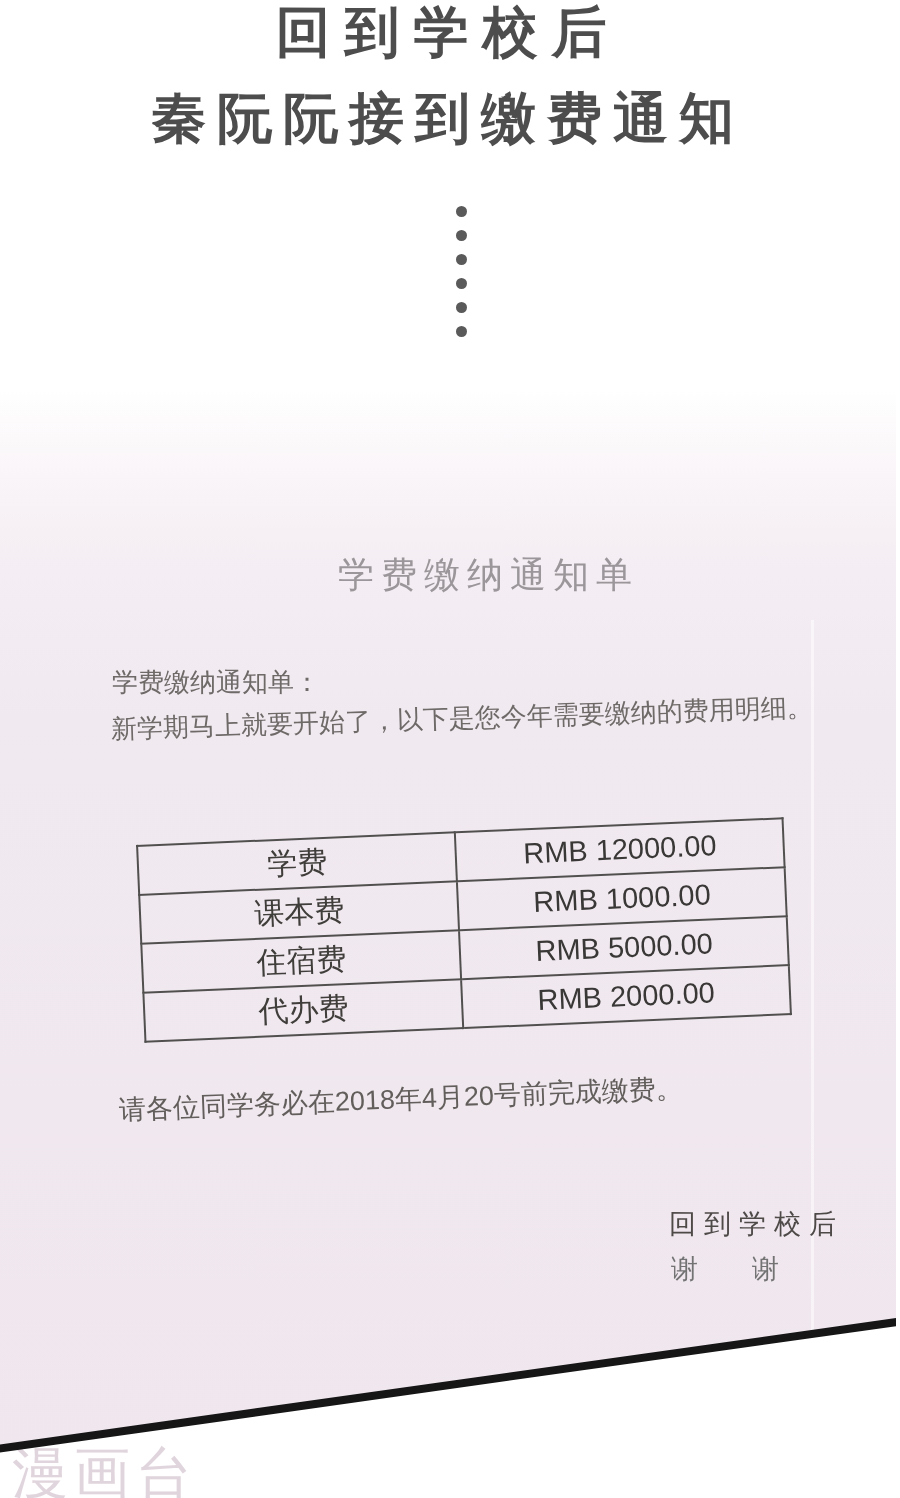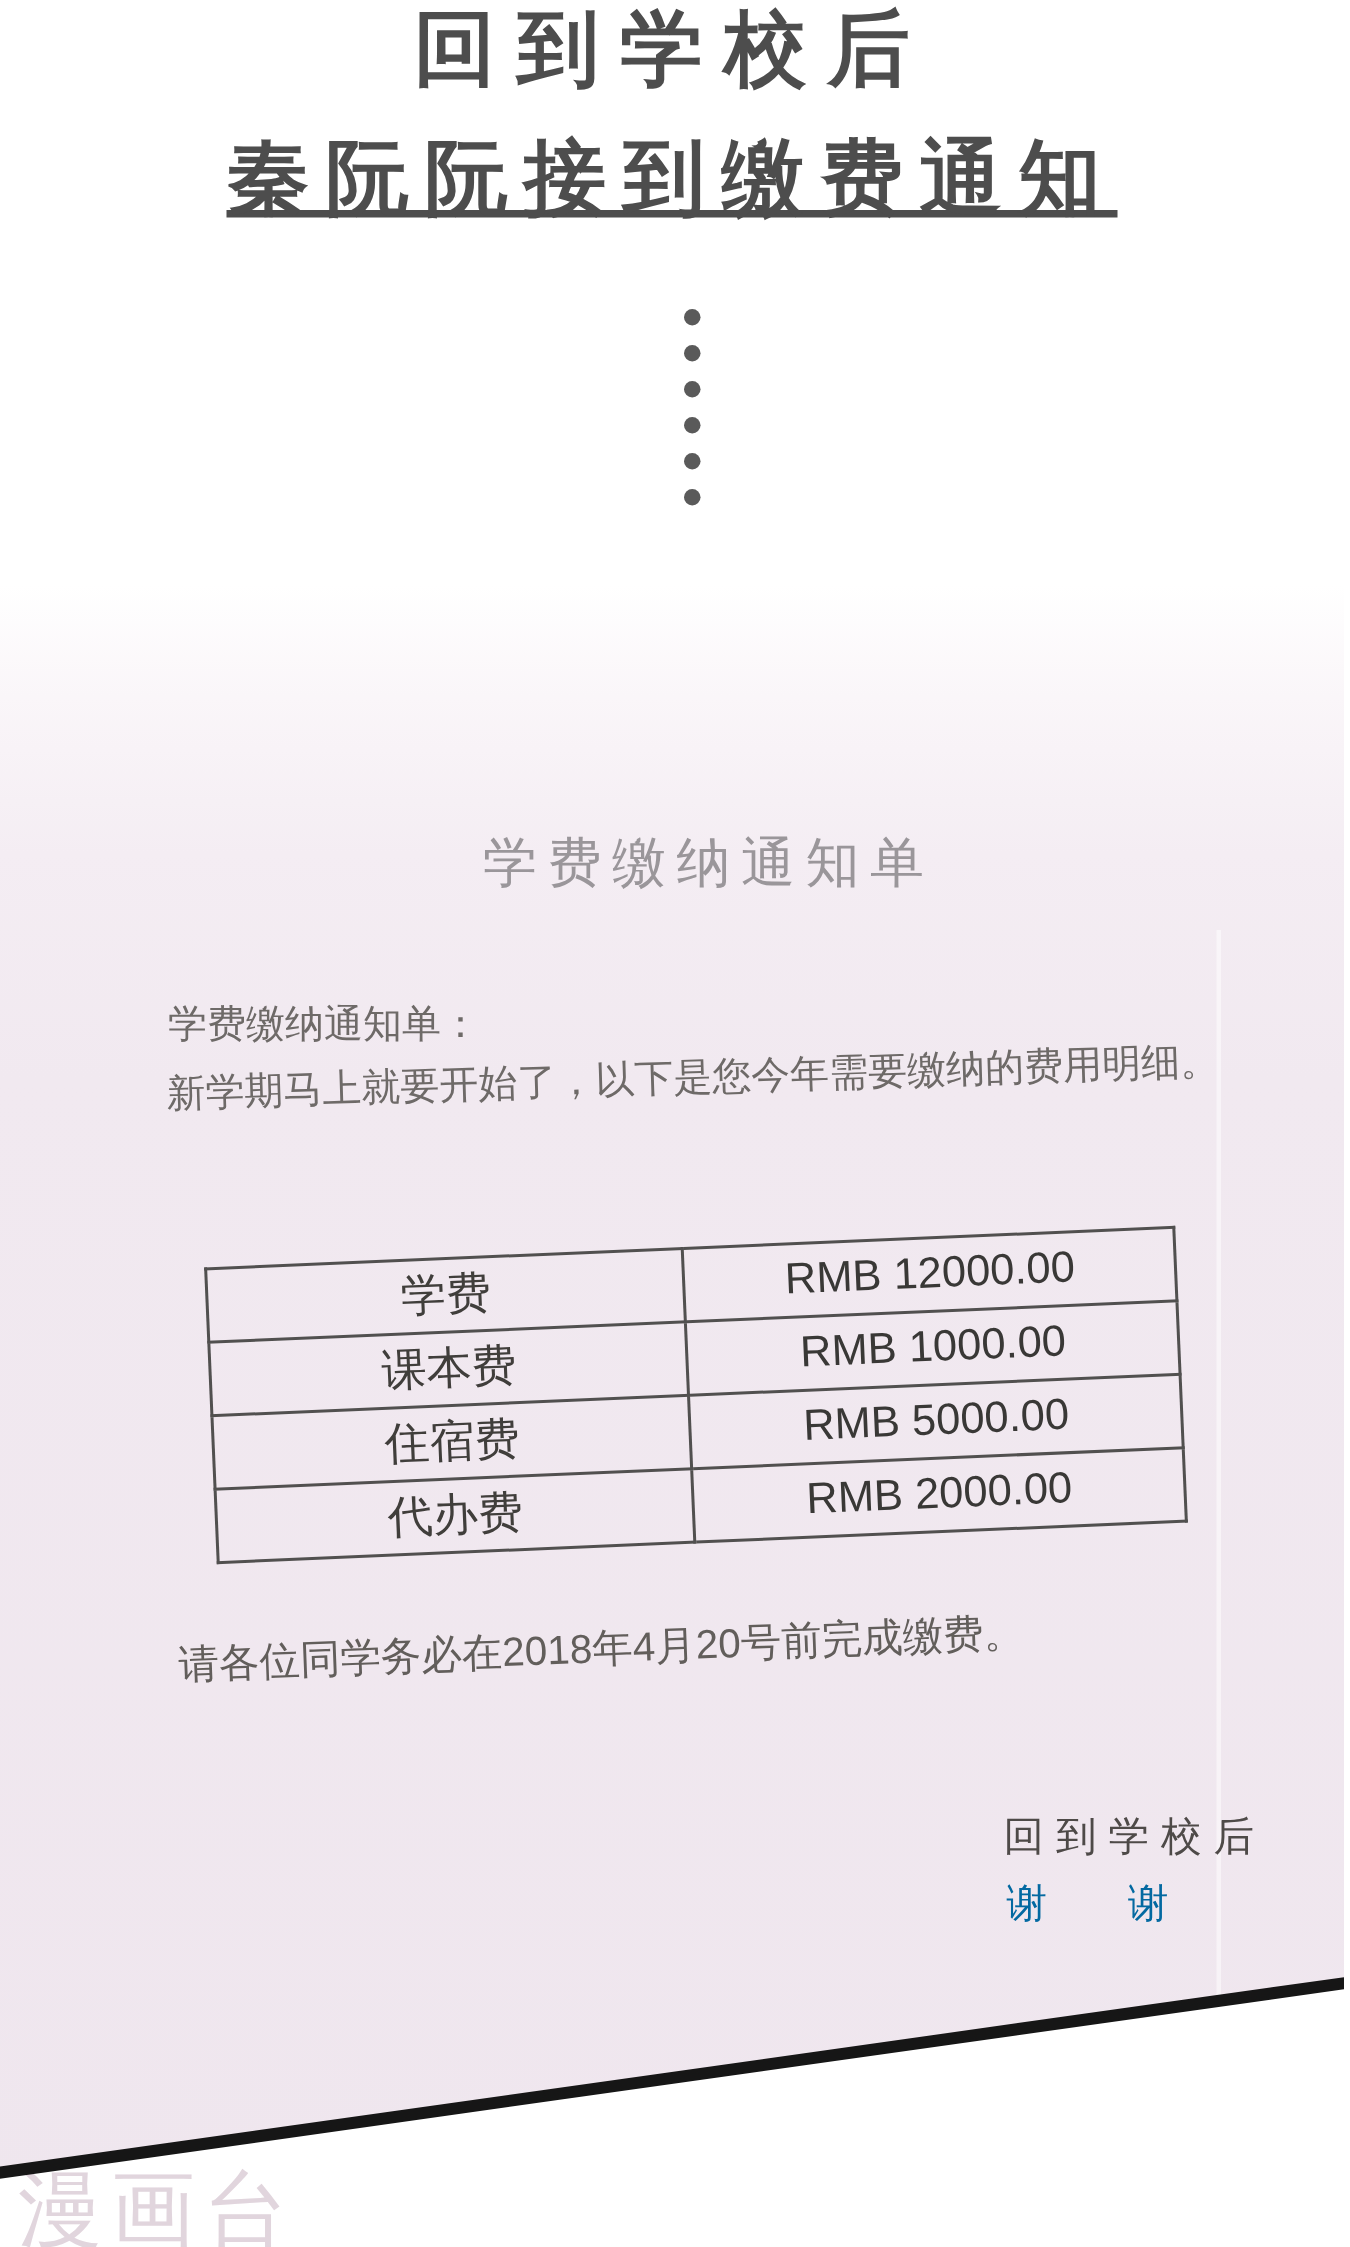"秦阮阮接到缴费通知" .narr2 { text-decoration: underline -> none }
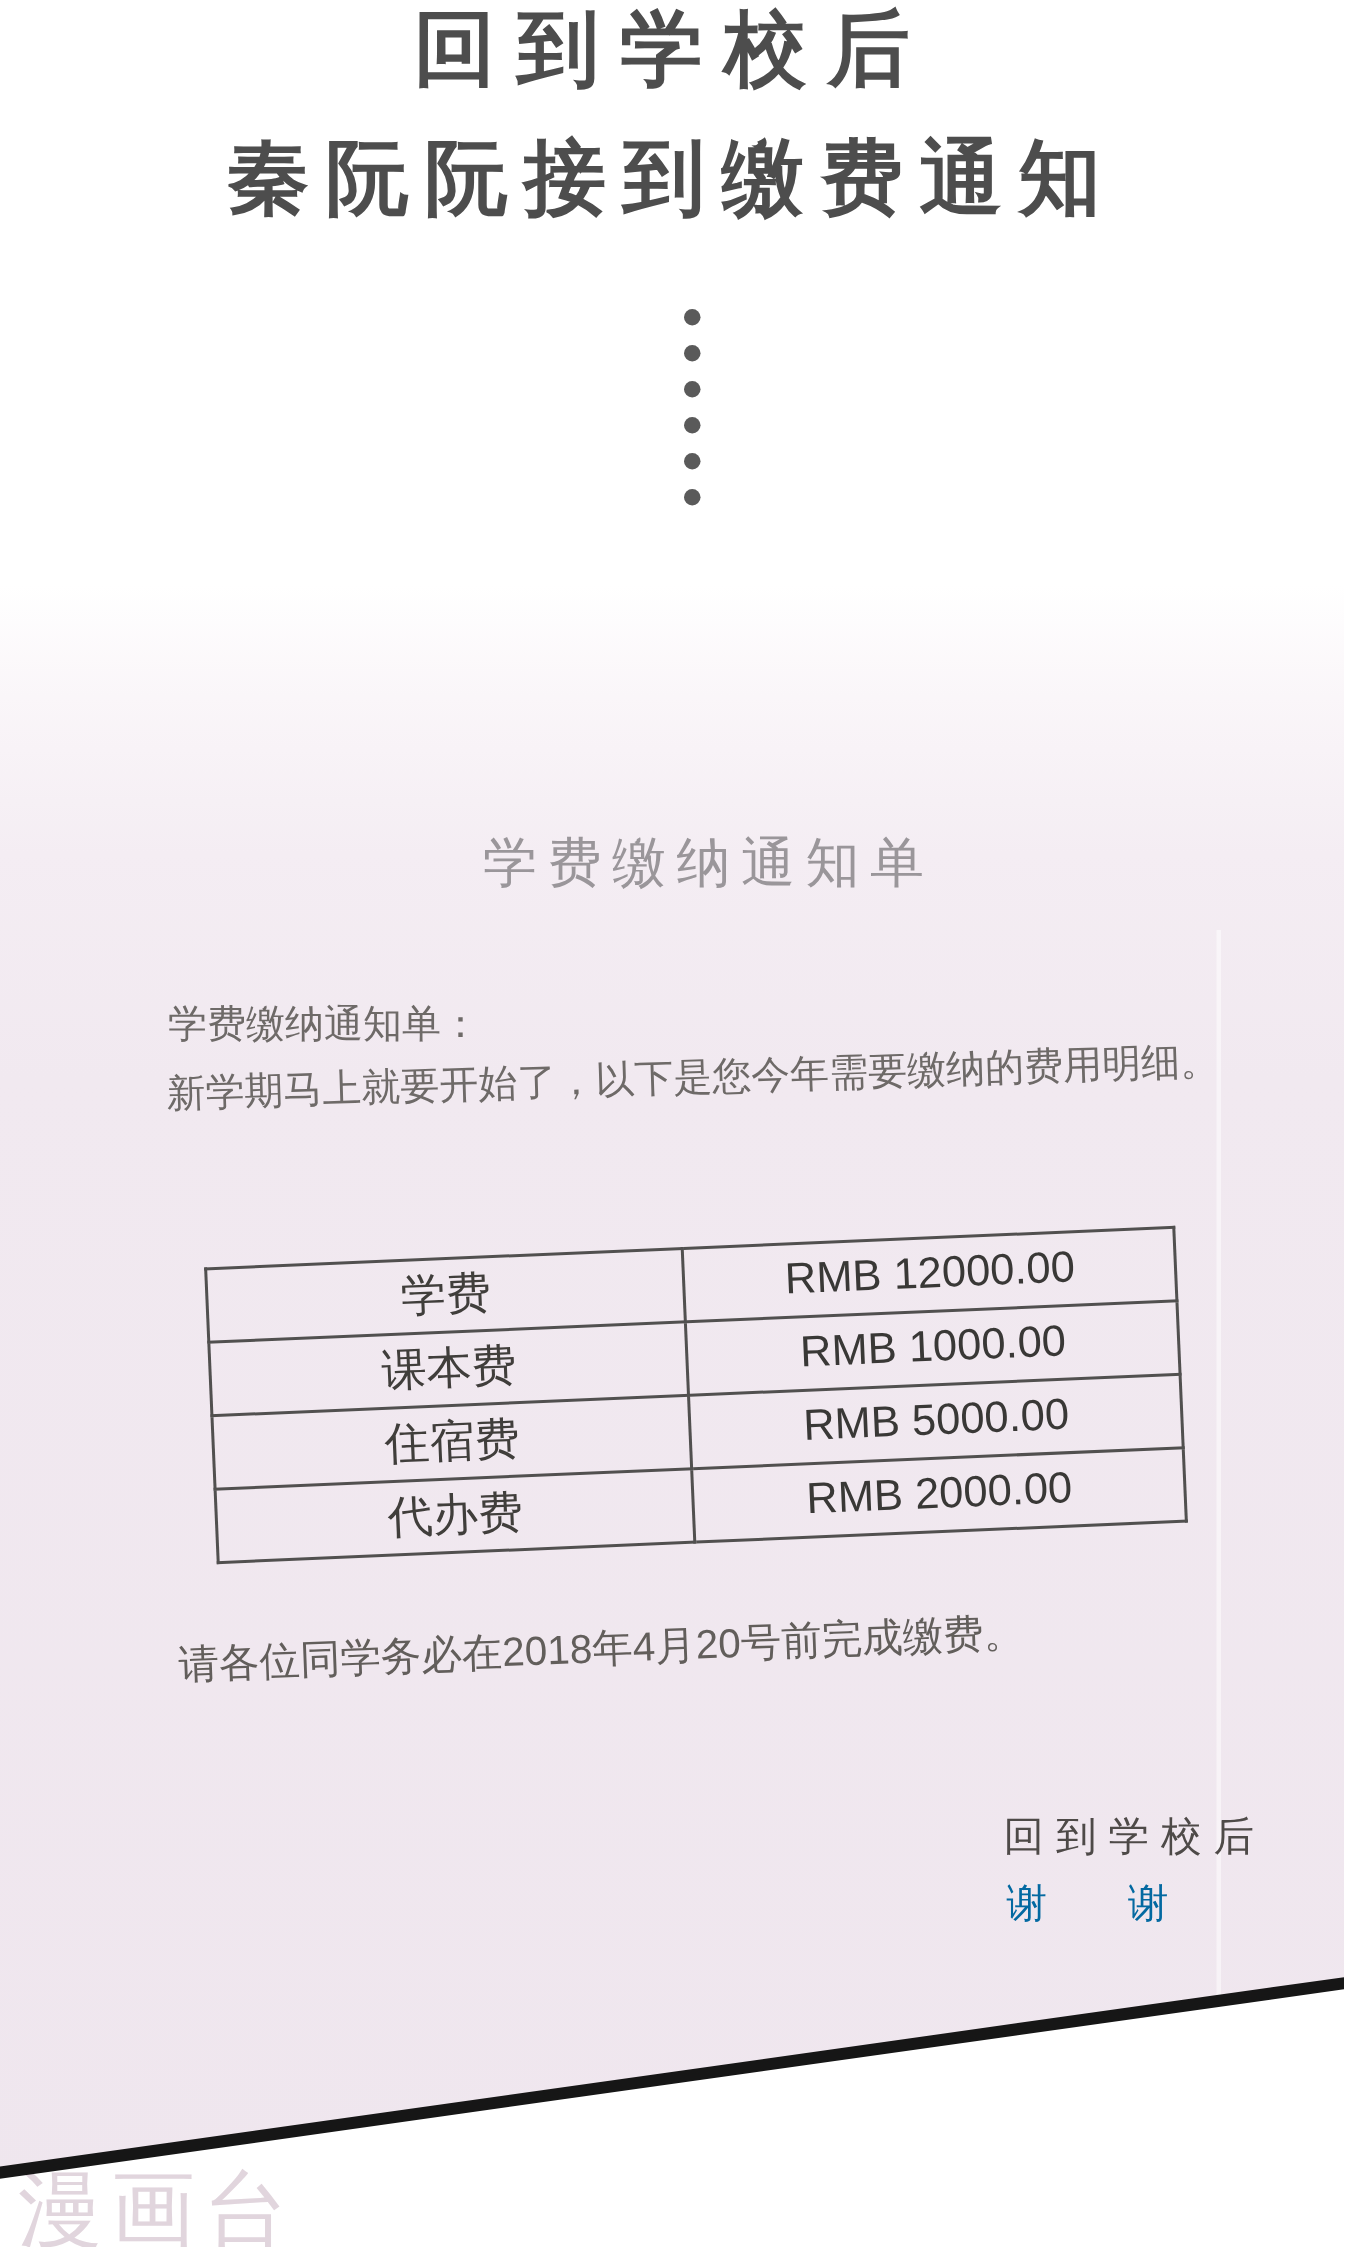"学费缴纳通知单" .notice-title { left: 322px -> 338px }
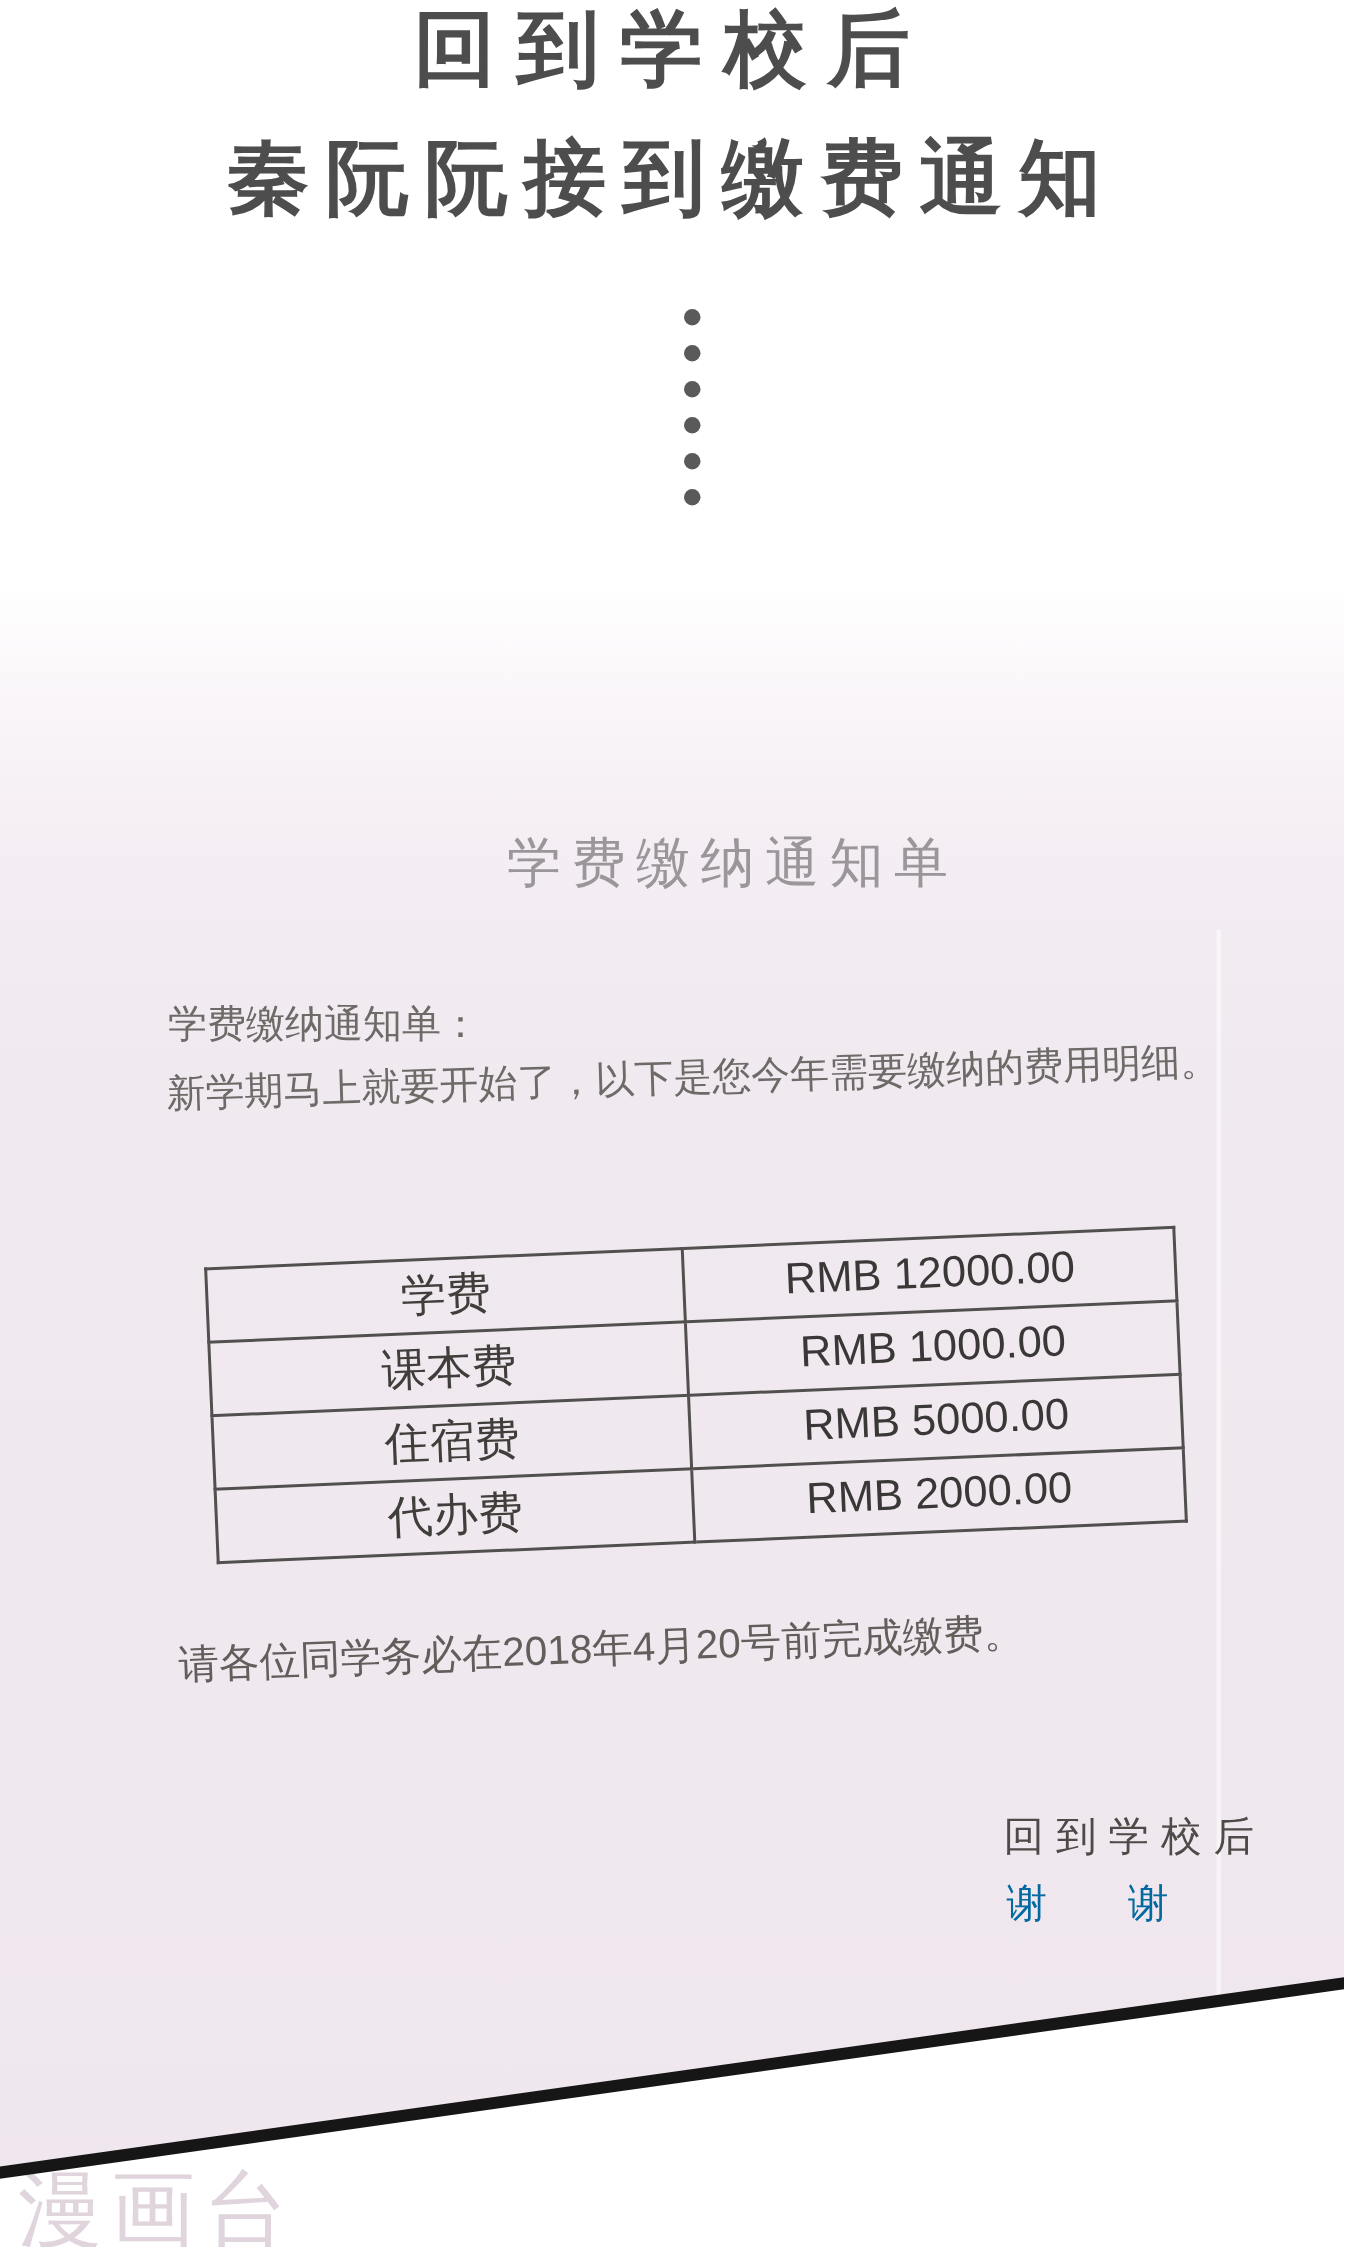"谢 谢" .closing2 { color: #0369a1 -> #737373 }
